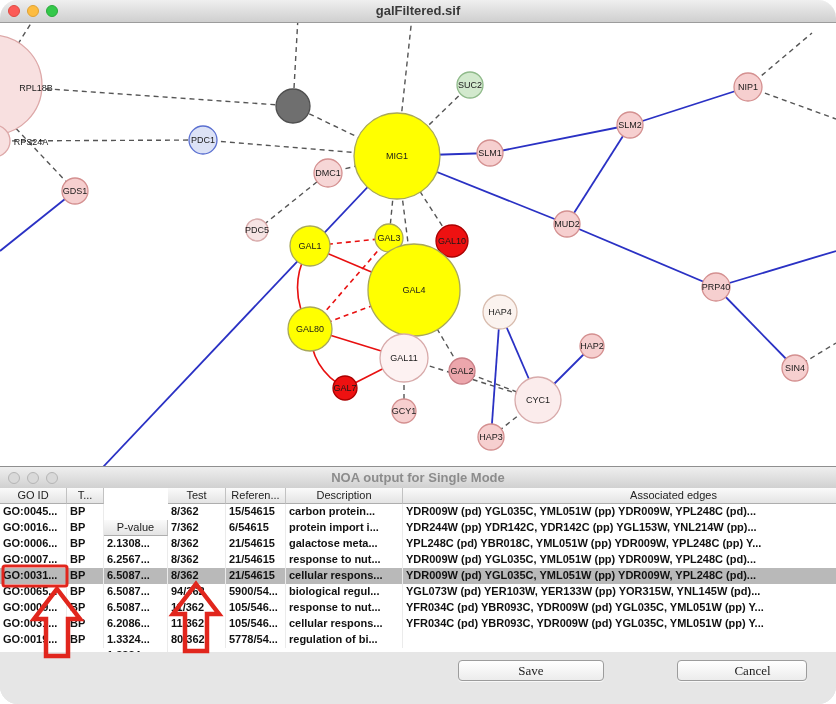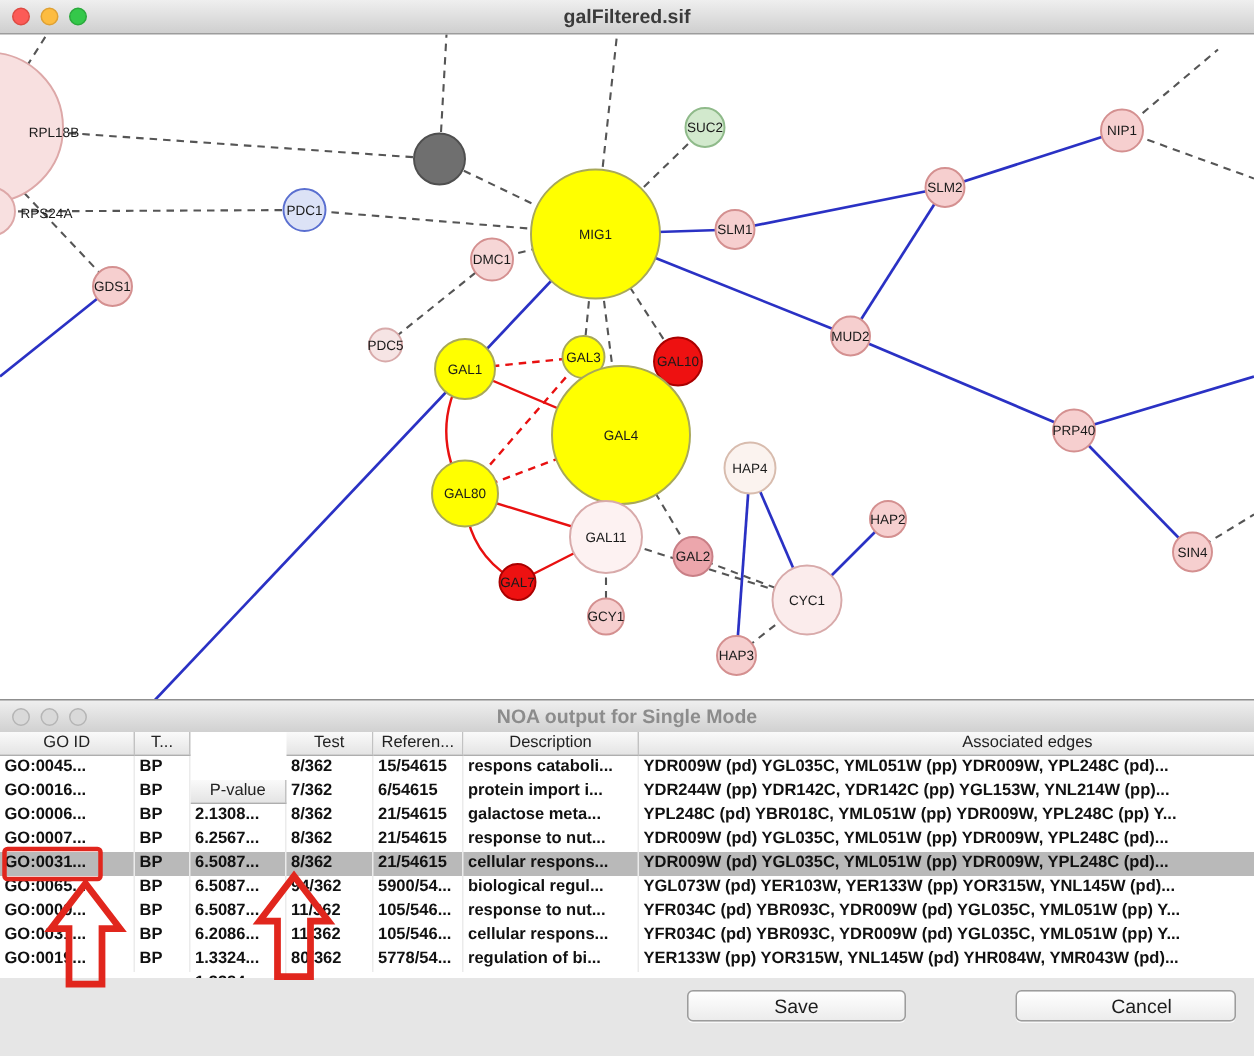"galFiltered.sif" .screen { border-radius: none -> 18px }
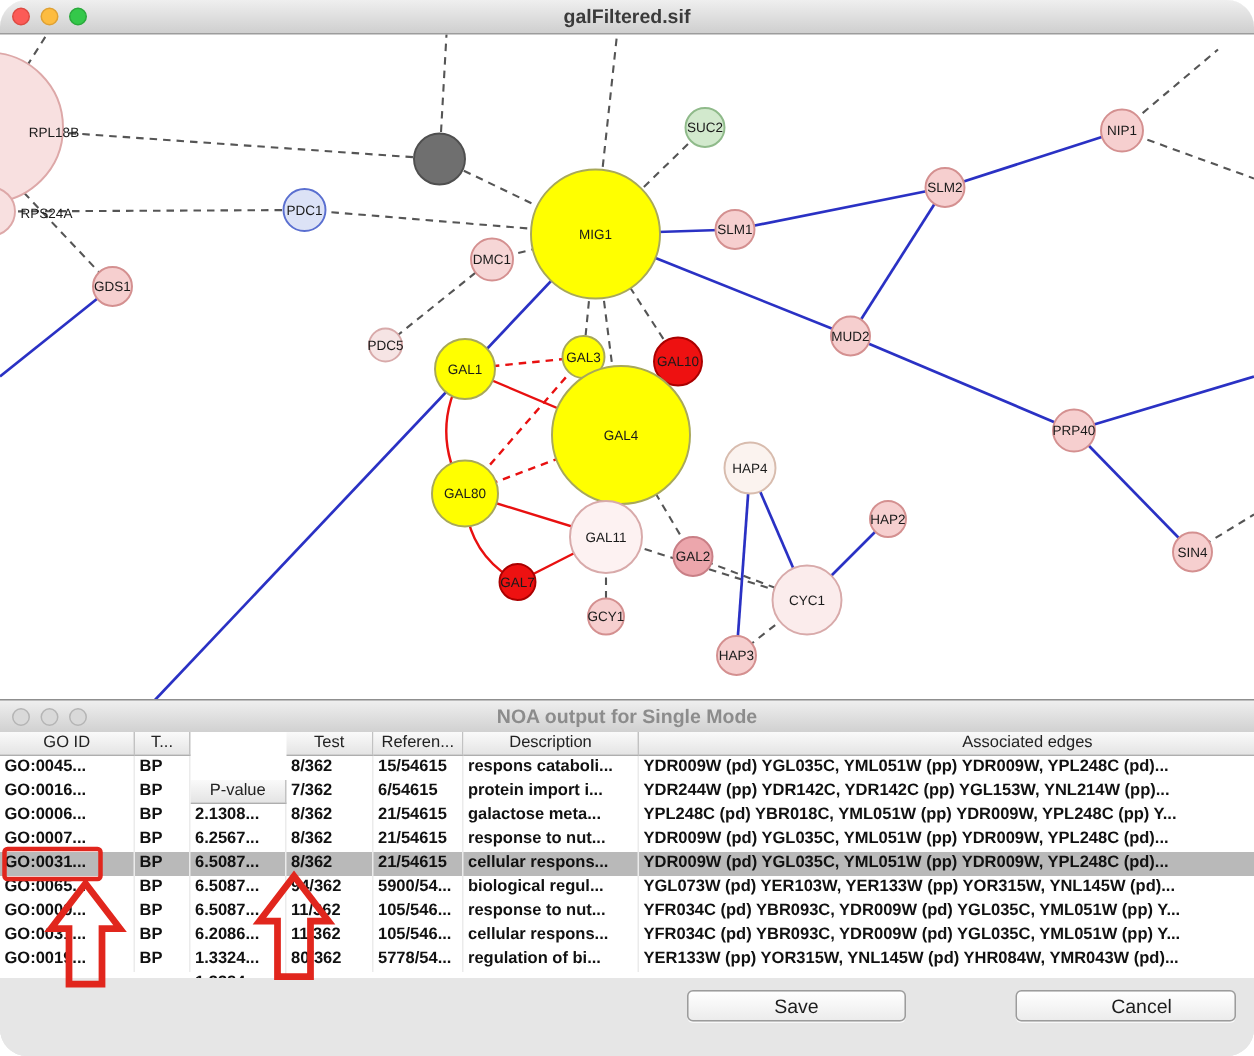"GO ID" .c-go_id { width: 90px -> 67px }
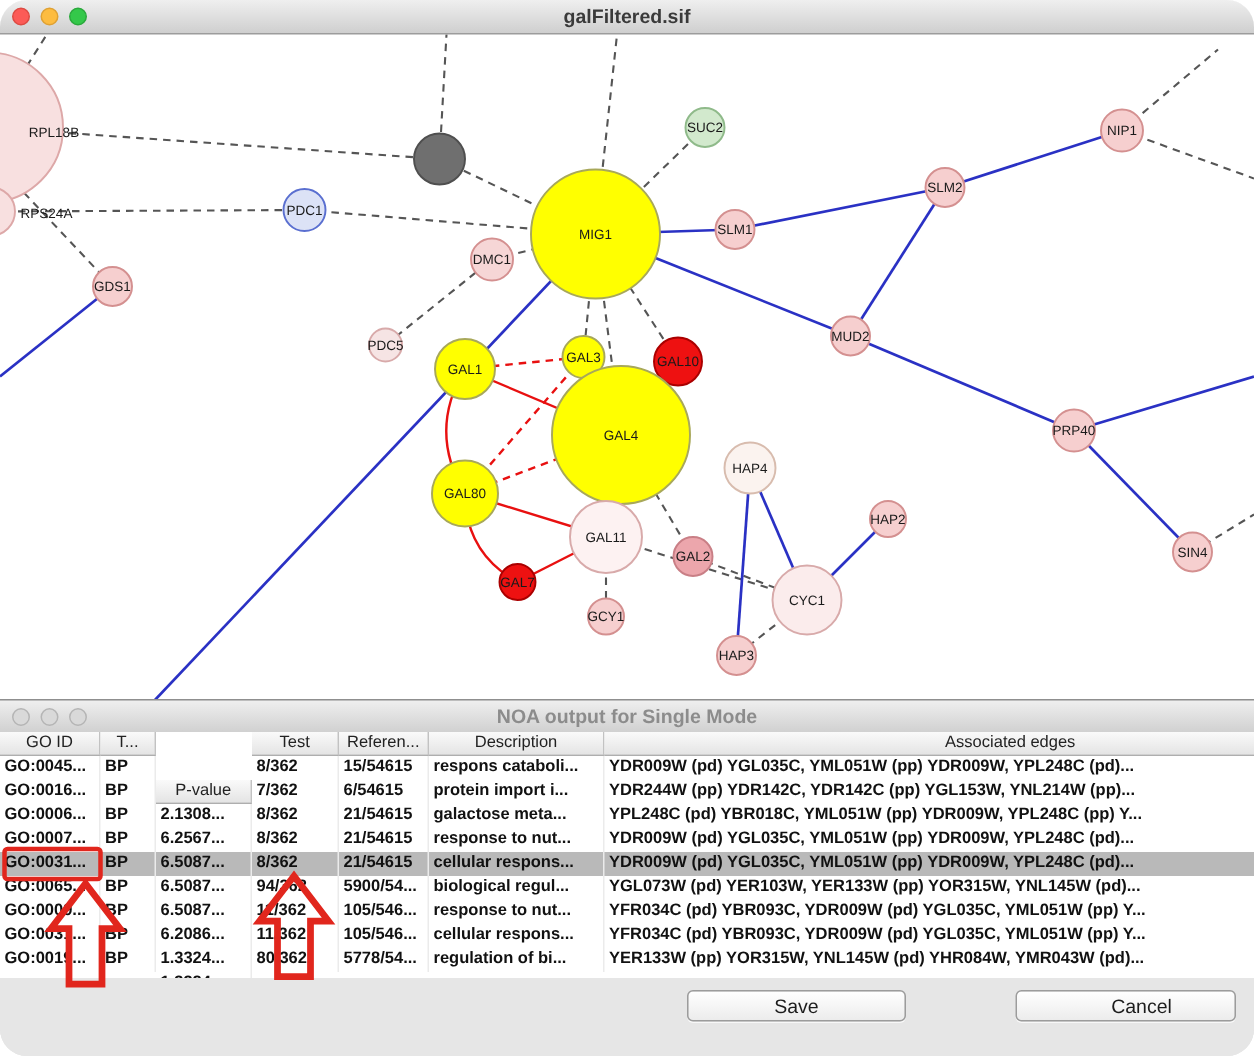"respons cataboli..." div.tcell { text: respons cataboli -> carbon protein }
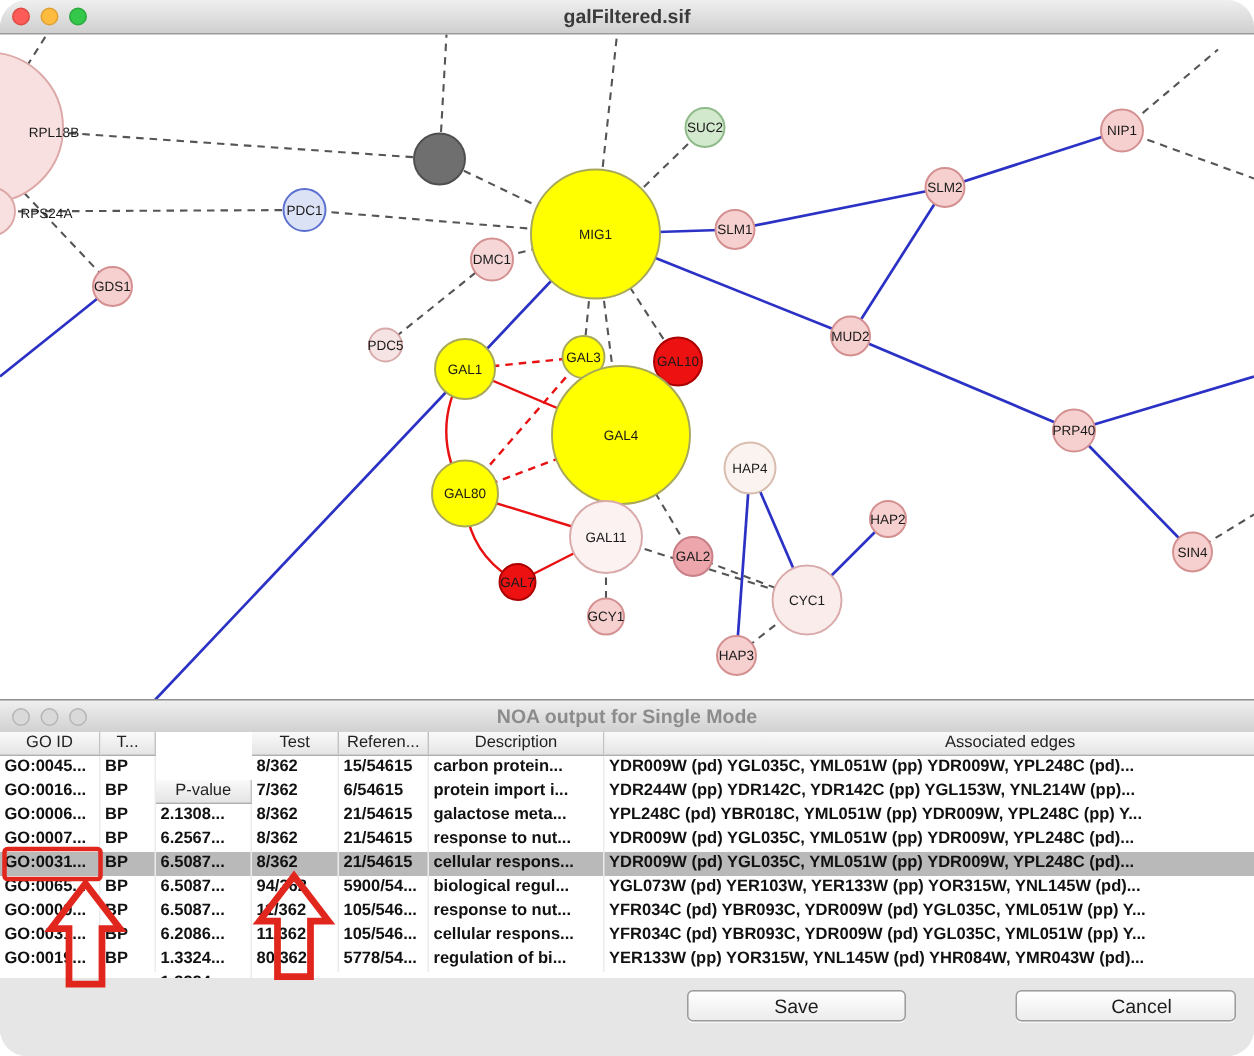"YER133W (pp) YOR315W, YNL145W (pd)" div.tcell { html: <div>YER133W (pp) YOR315W, YNL145W (pd) YHR084W, YMR043W (pd)...</div> -> none }
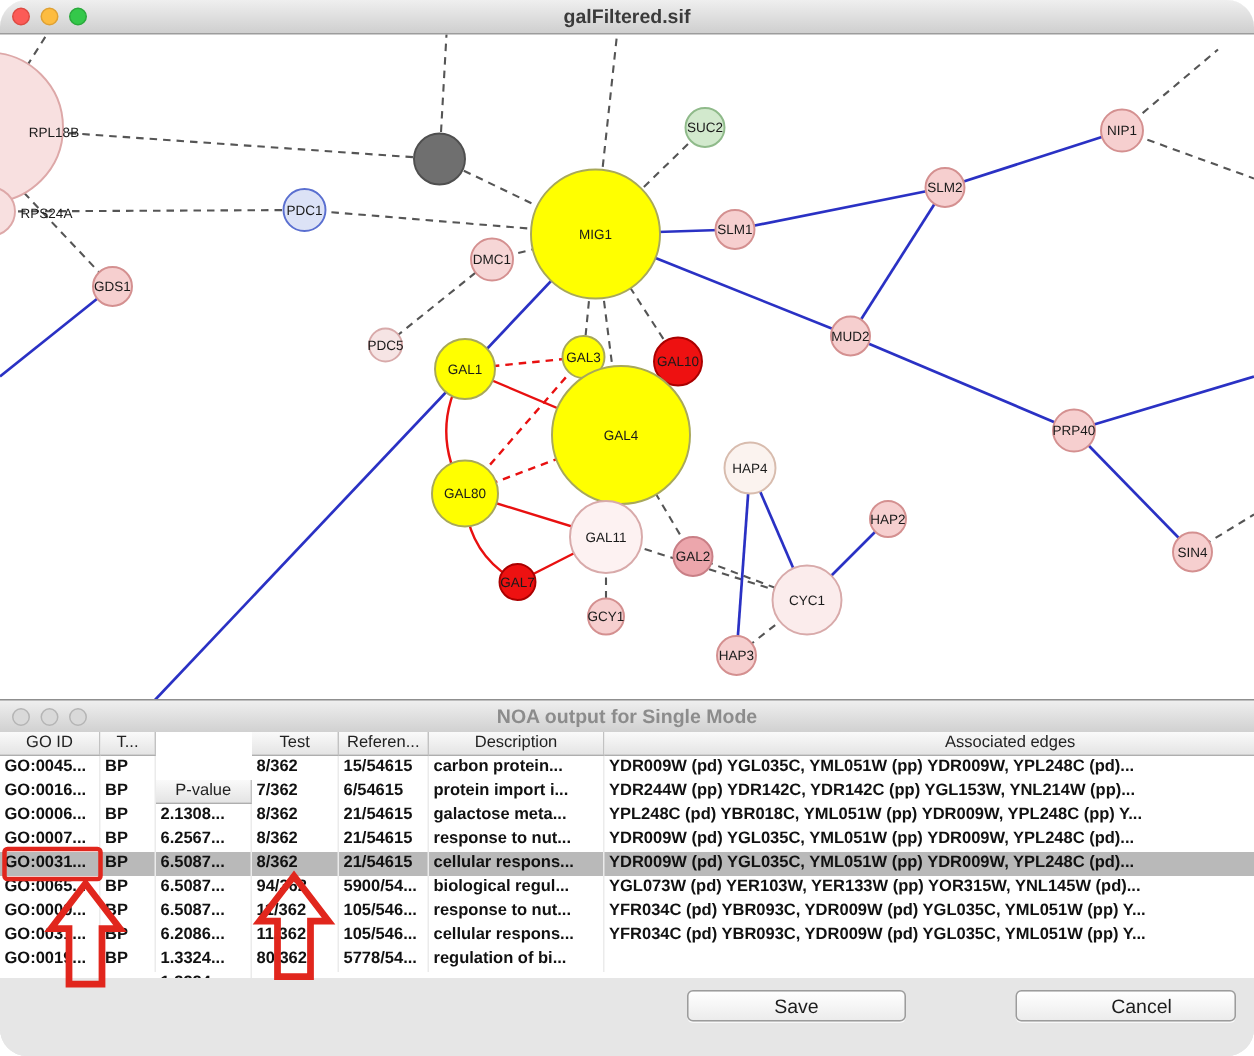"Save" .btn { font-family: Liberation Sans, sans-serif -> Liberation Serif, serif }
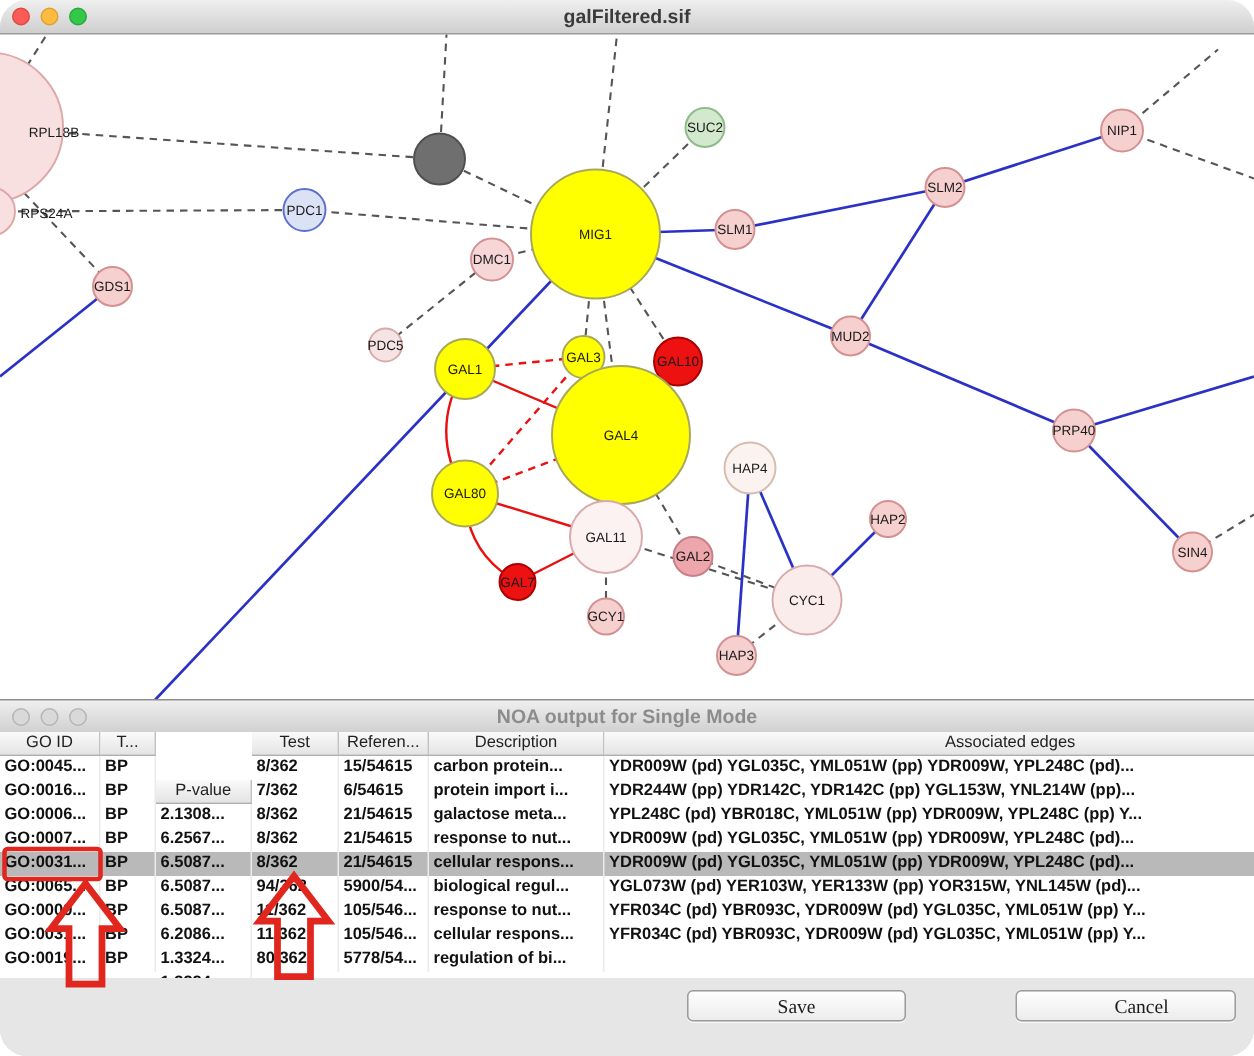"Cancel" .btn.cancel { width: 147px -> 130px }
